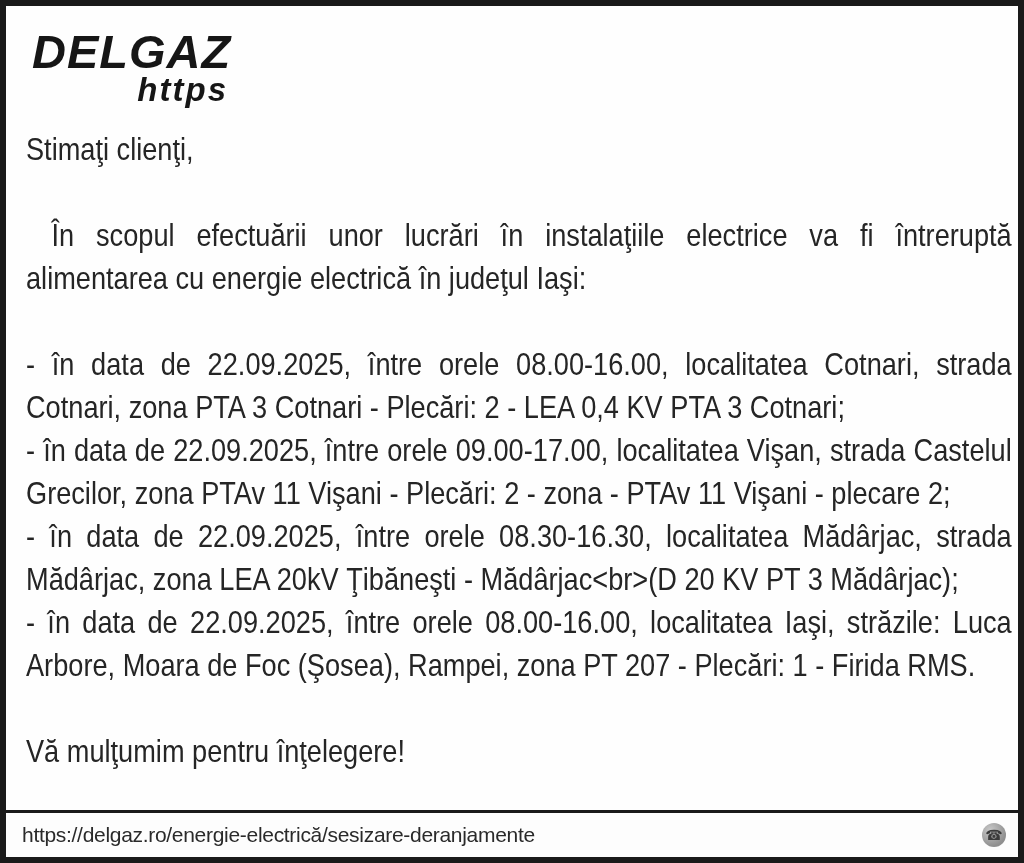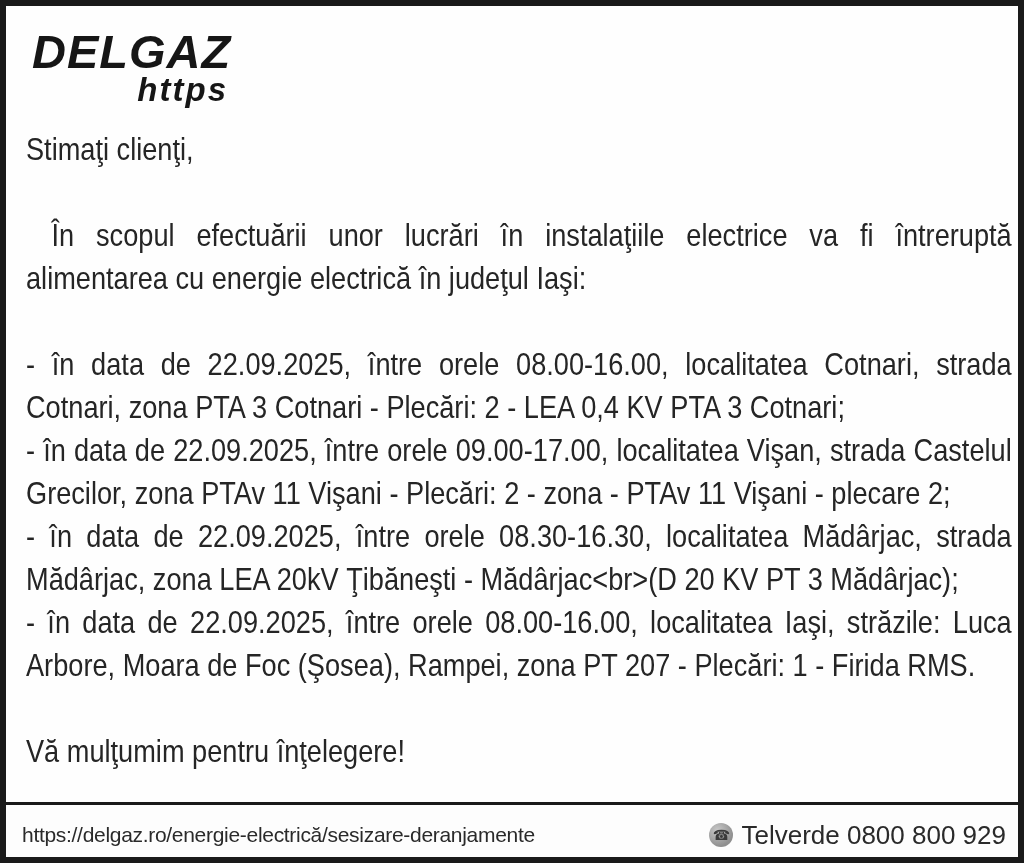"https://delgaz.ro/energie-electrică/sesi" .footer { padding: 8px 12px 0 16px -> 0 12px 0 16px }
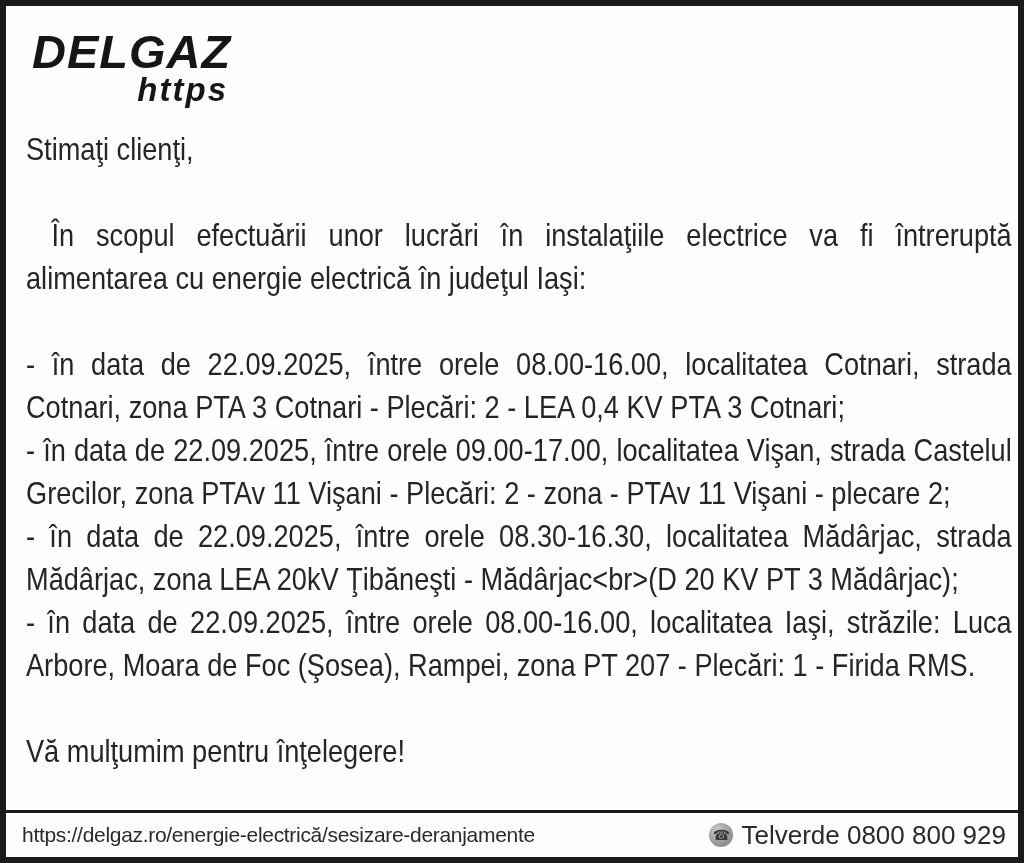"Telverde 0800 800 929" span.phone-label { html: <span>Telverde 0800 800 929</span> -> none }
